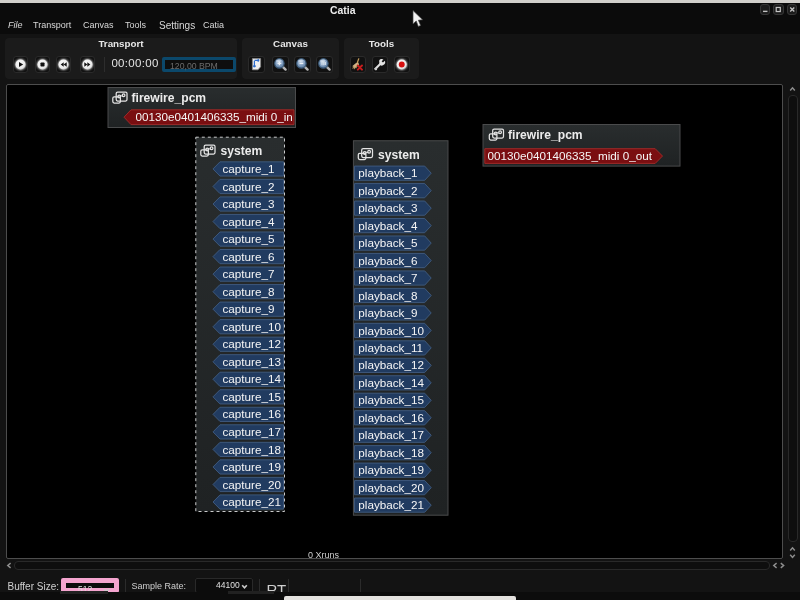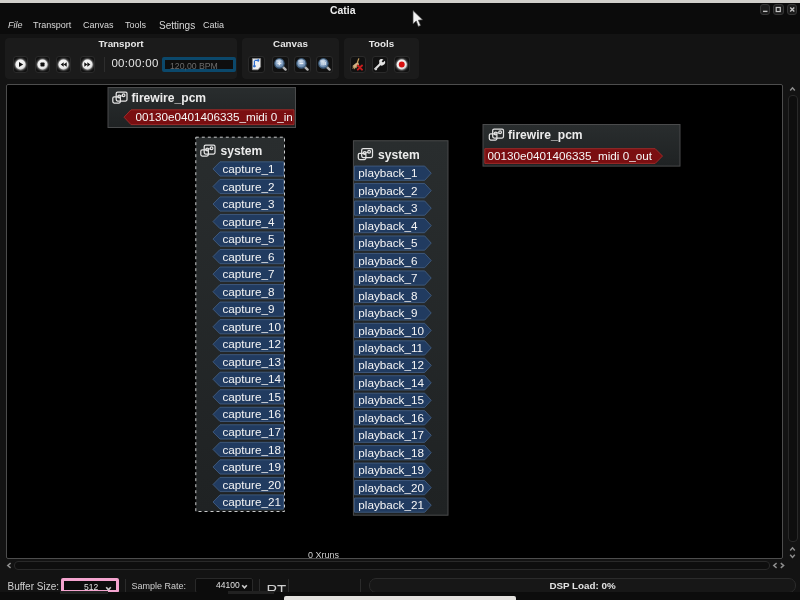"512" div { border: 3px solid #f9a8d4 -> 5px solid #f9a8d4; padding-left: 20px -> 12px }
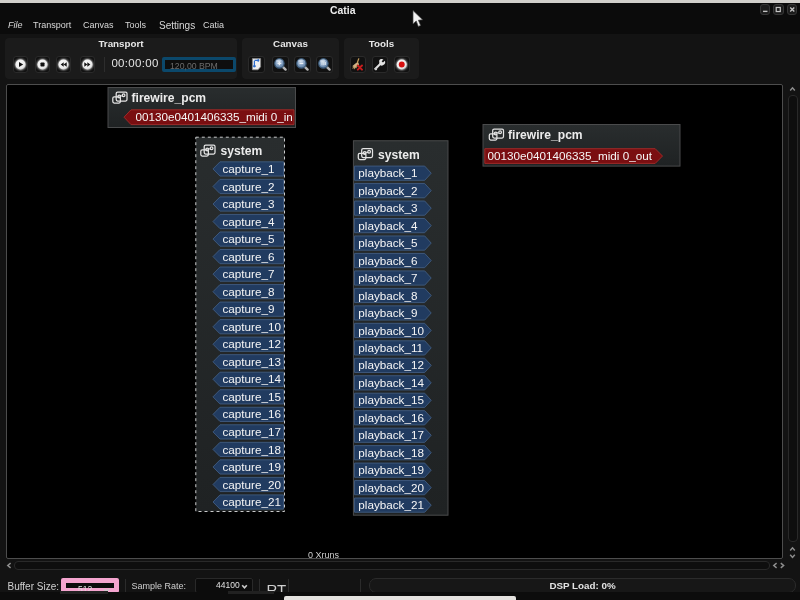"DSP Load: 0%" div { html: <div>DSP Load: 0%</div> -> none }
